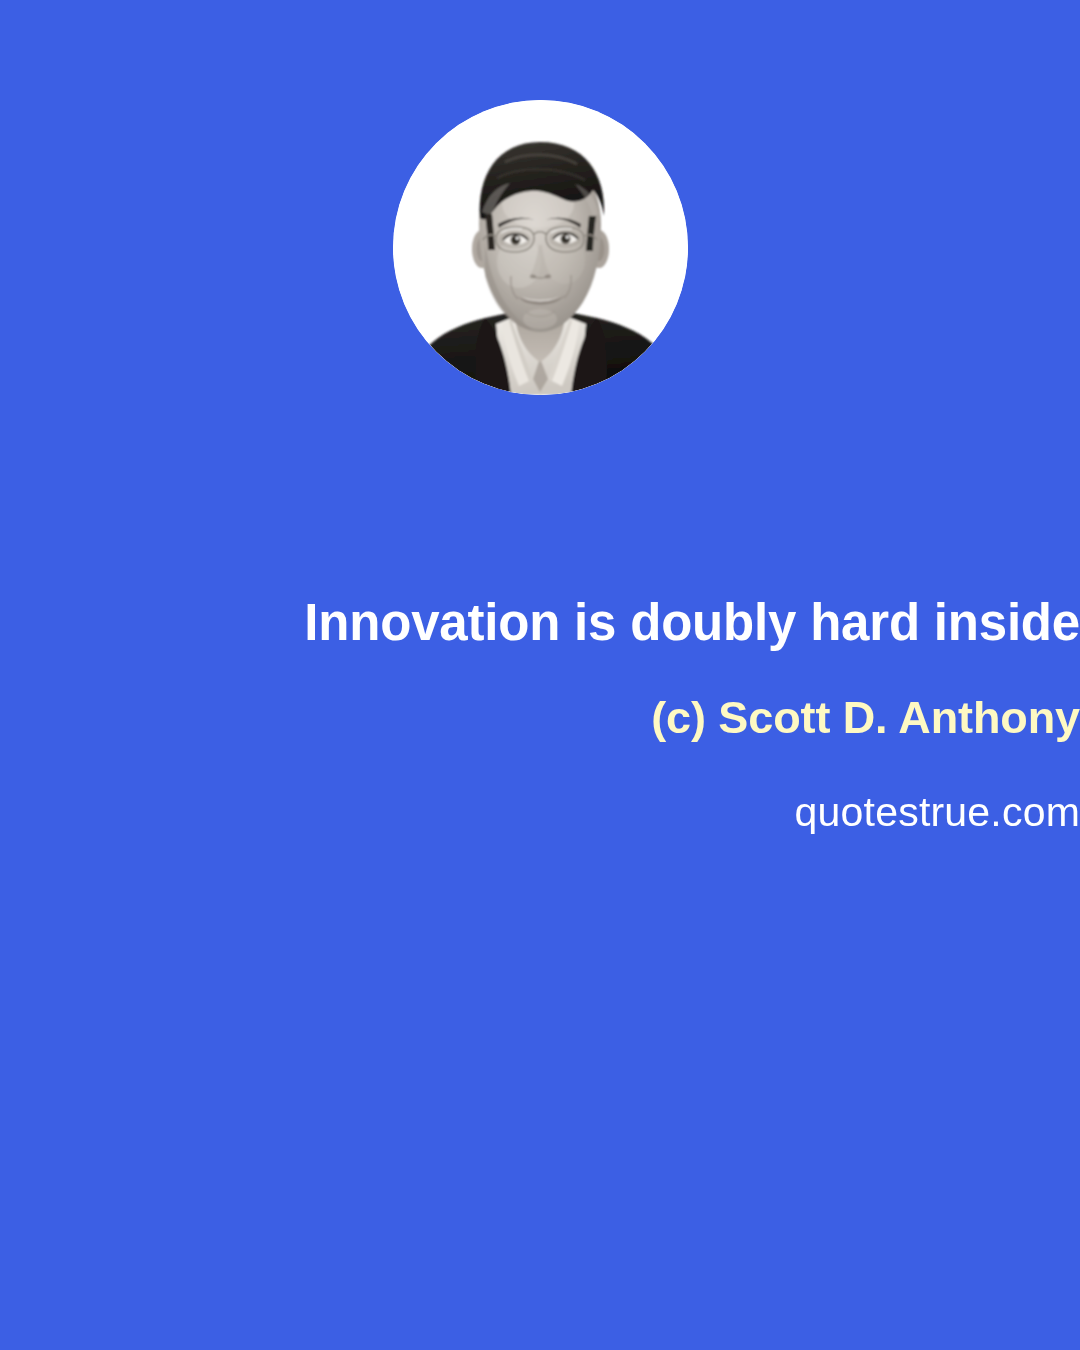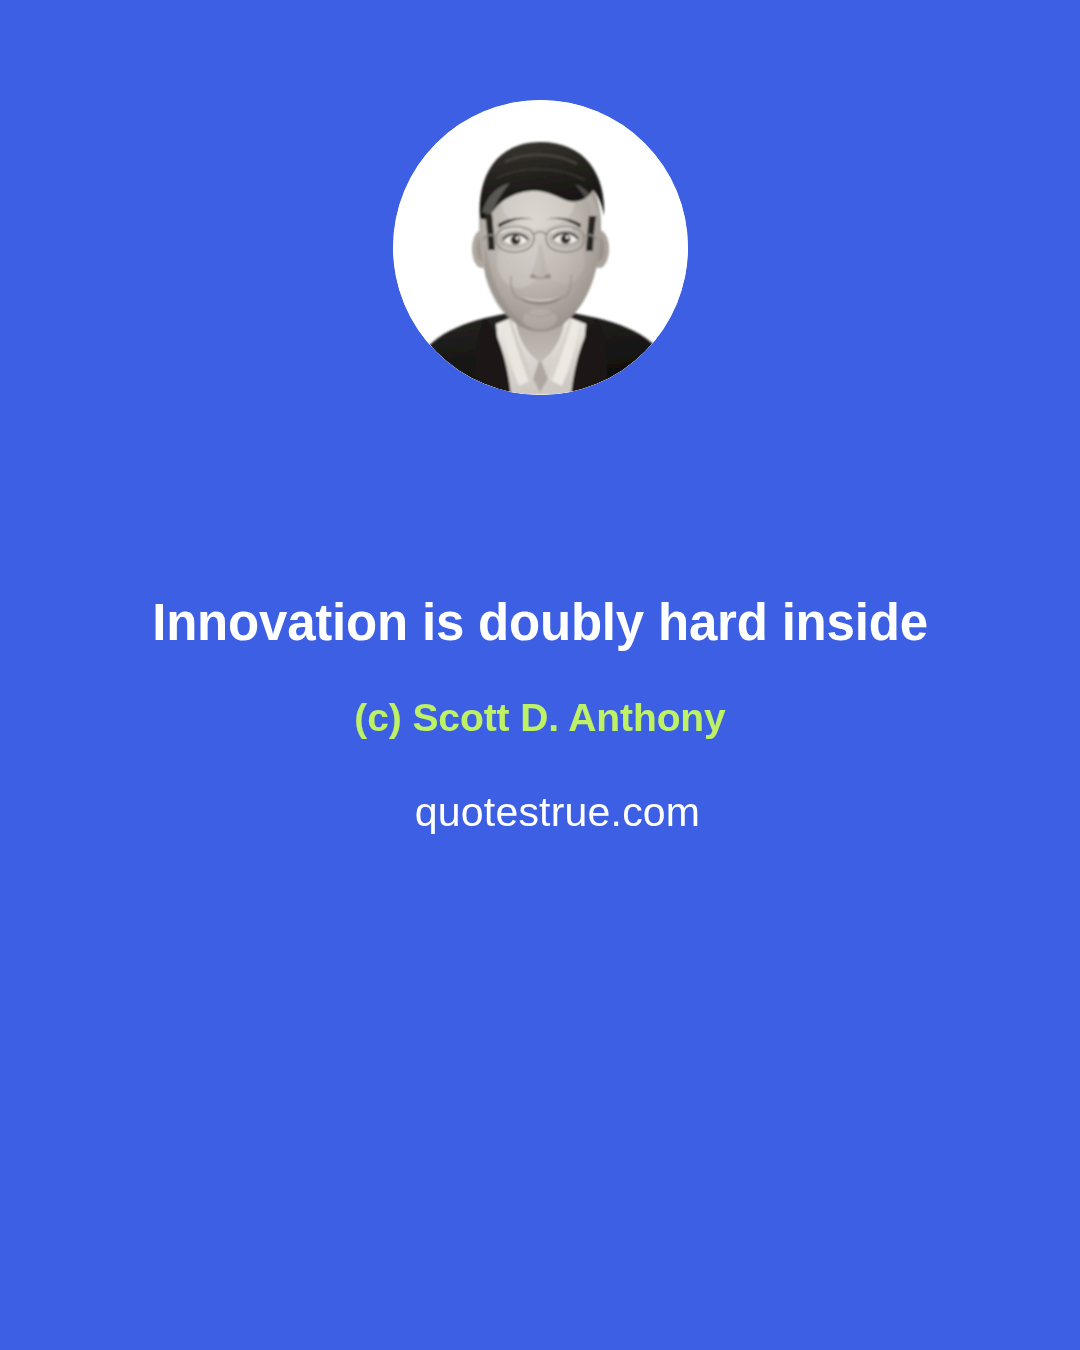"Innovation is doubly hard inside" #text-block { text-align: center -> right }
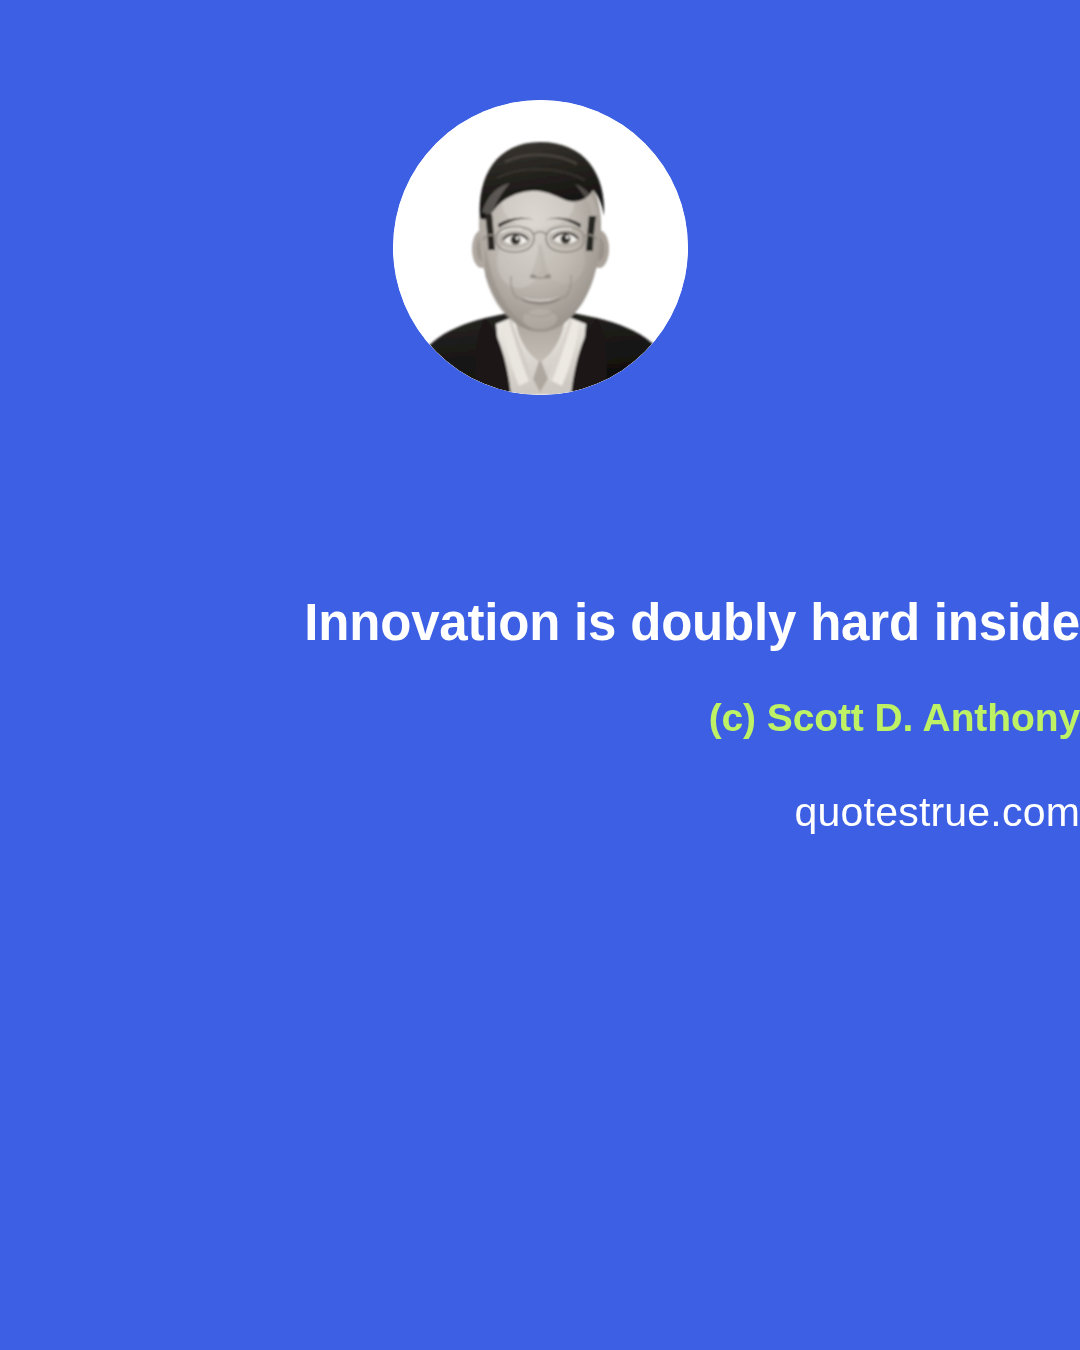"(c) Scott D. Anthony" #attribution { color: #bef264 -> #fef9c3; font-size: 39px -> 45px }
